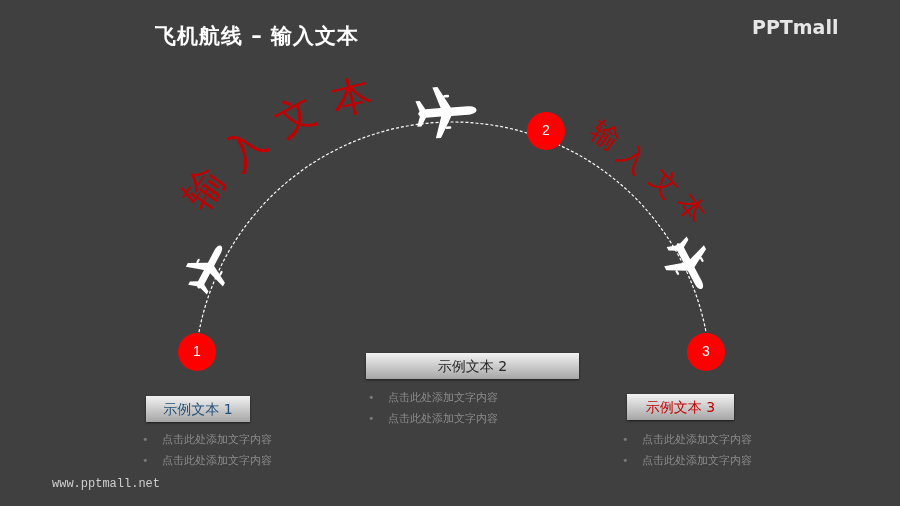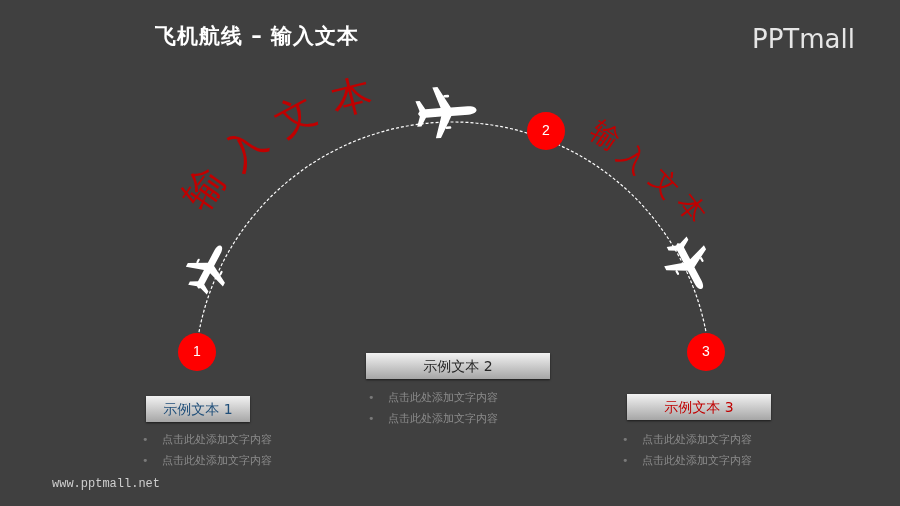"PPTmall" .logo { font-size: 26px -> 19px; font-weight: normal -> bold; top: 24px -> 16px }
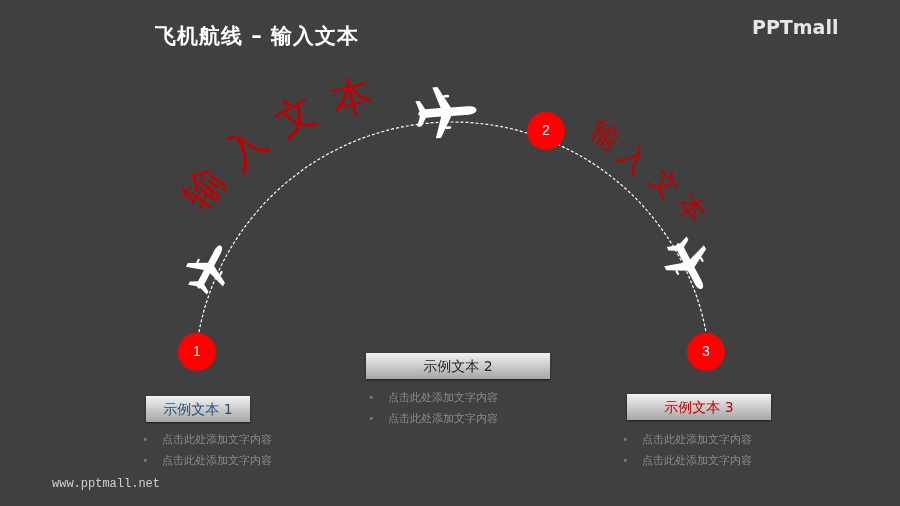"示例文本 2" div.label-box { width: 184px -> 213px }
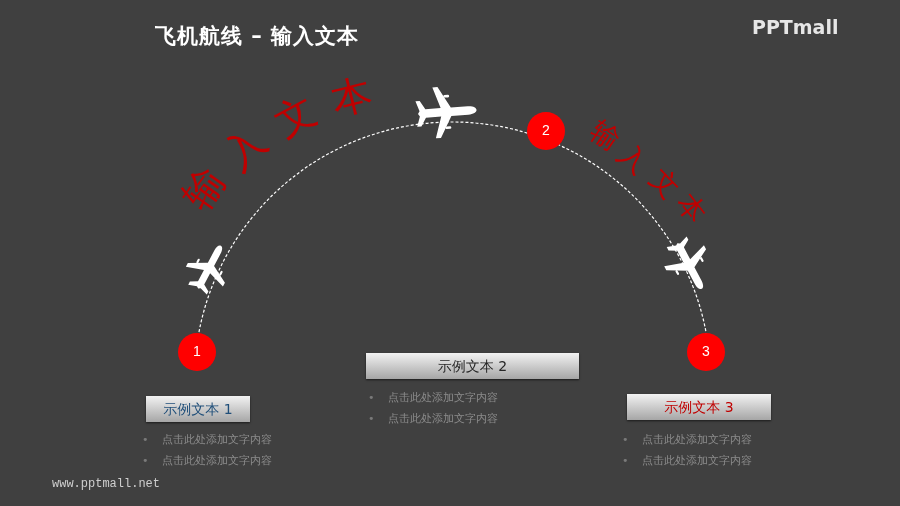"示例文本 3" div.label-box { width: 144px -> 107px }
